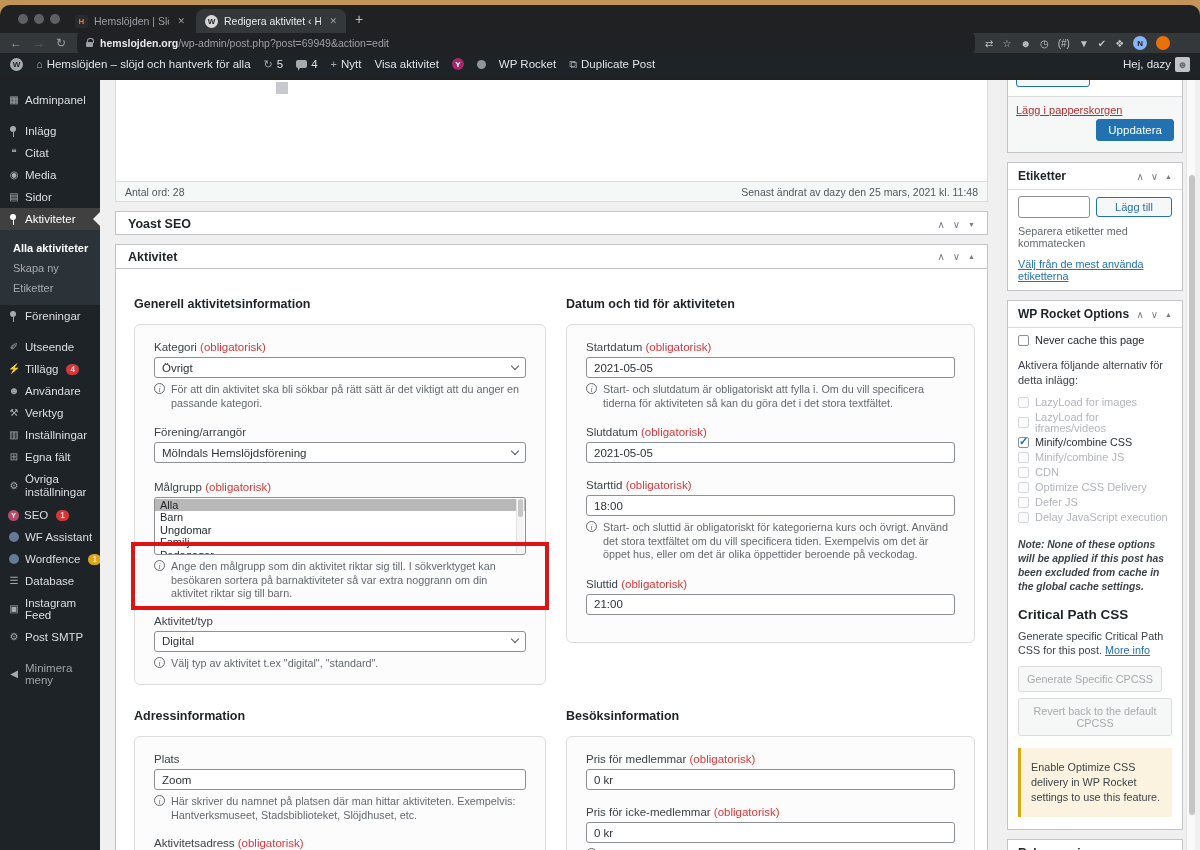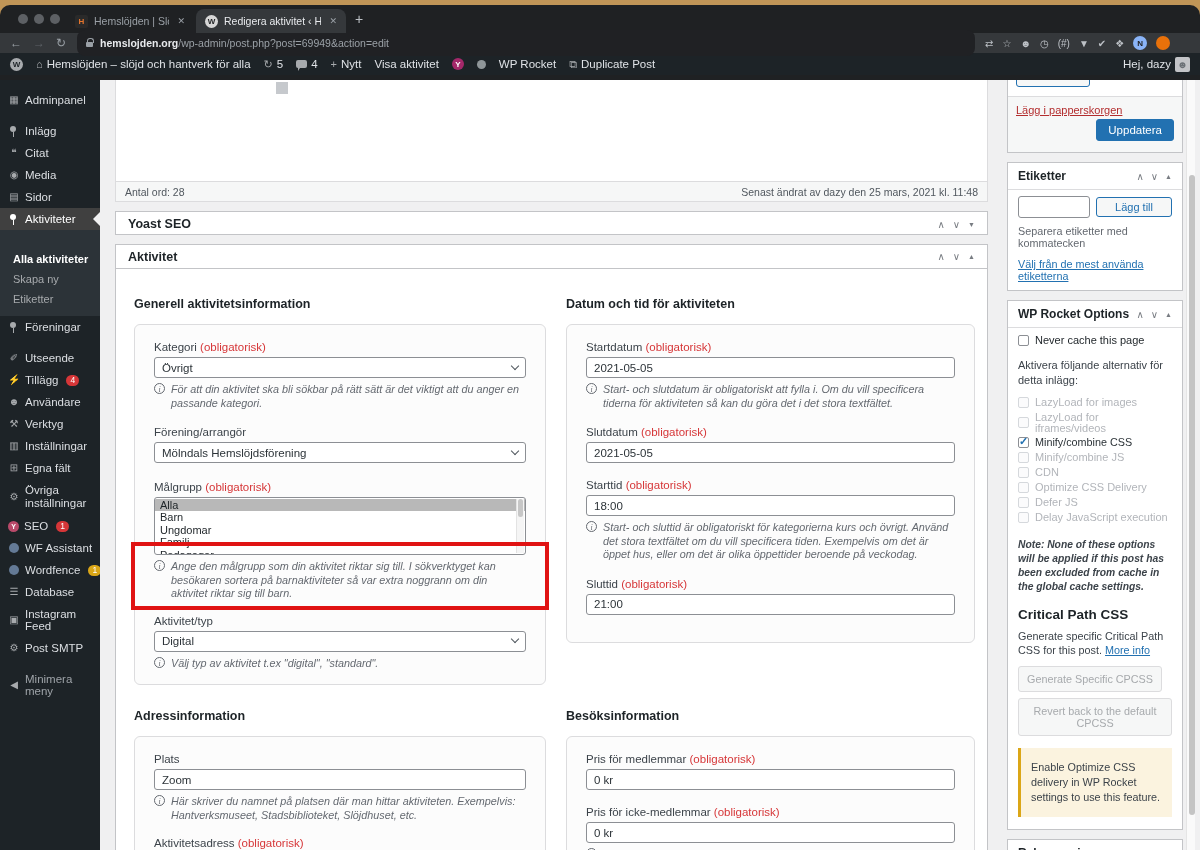"Alla aktiviteter" .sub { padding: 19px 0 7px -> 8px 0 7px }
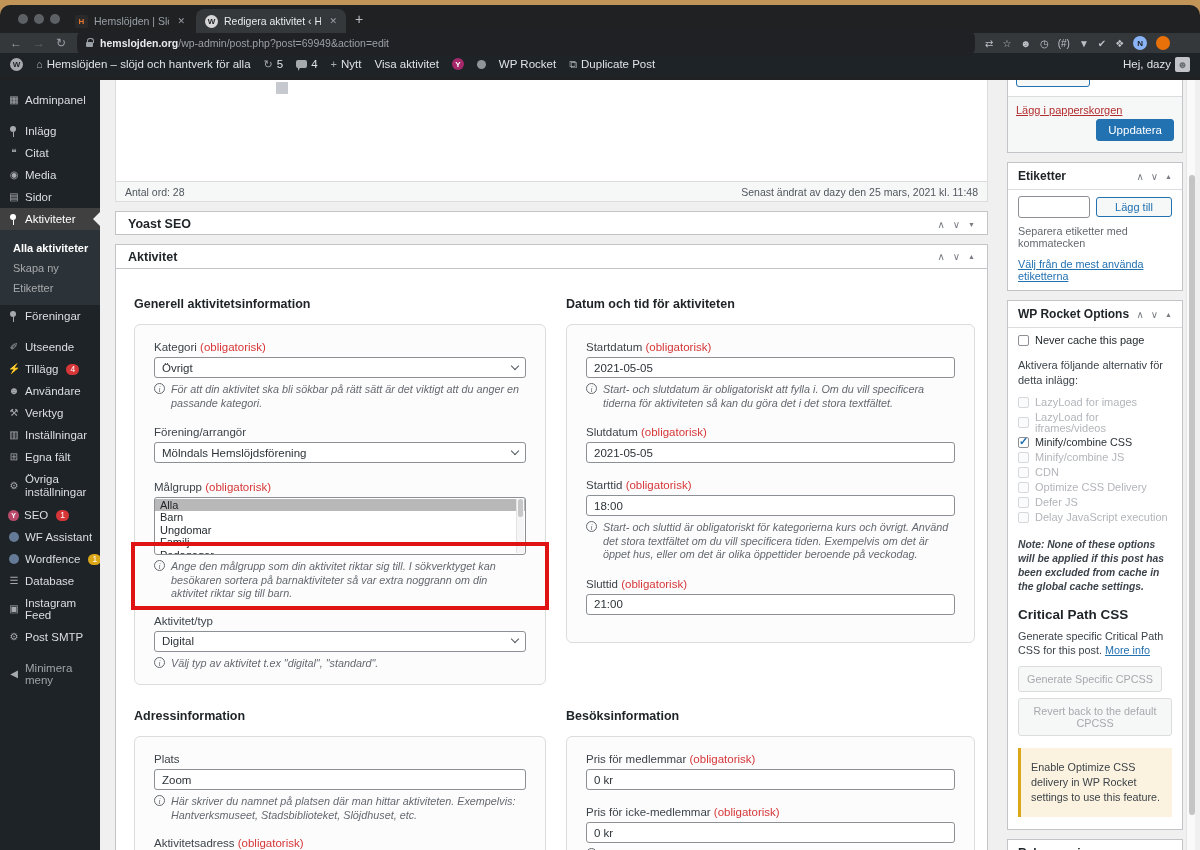"För att din aktivitet ska" .inf .t { font-style: italic -> none }
